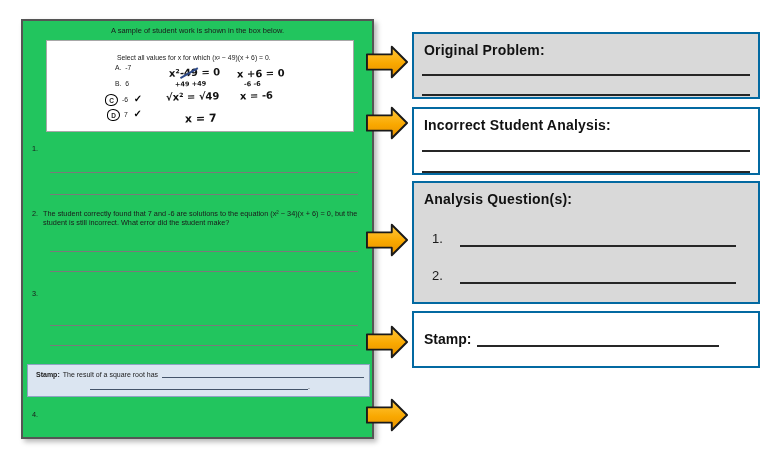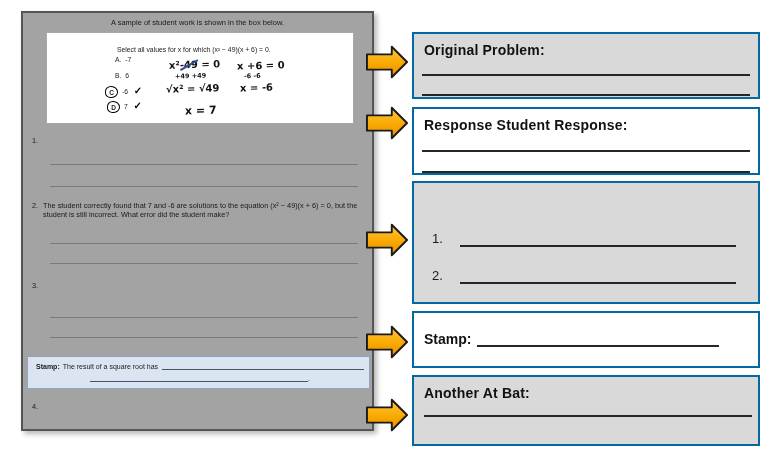"A sample of student work" .worksheet { background: #a3a3a3 -> #22c55e; top: 11px -> 19px }
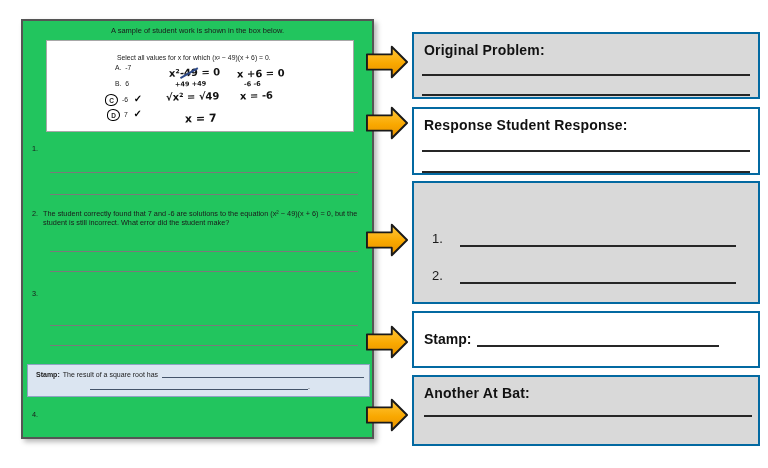"Response Student Response:" div.panel-title { text: Response Student Response -> Incorrect Student Analysis }
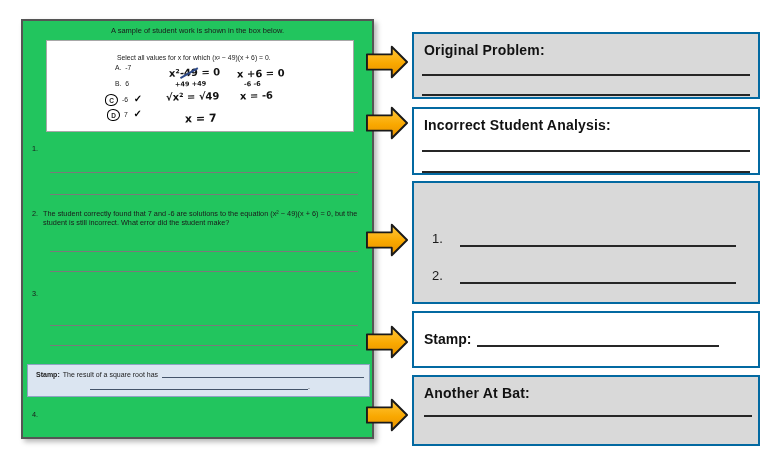"Analysis Question(s):" div.panel-title { html: none -> <div>Analysis Question(s):</div> }
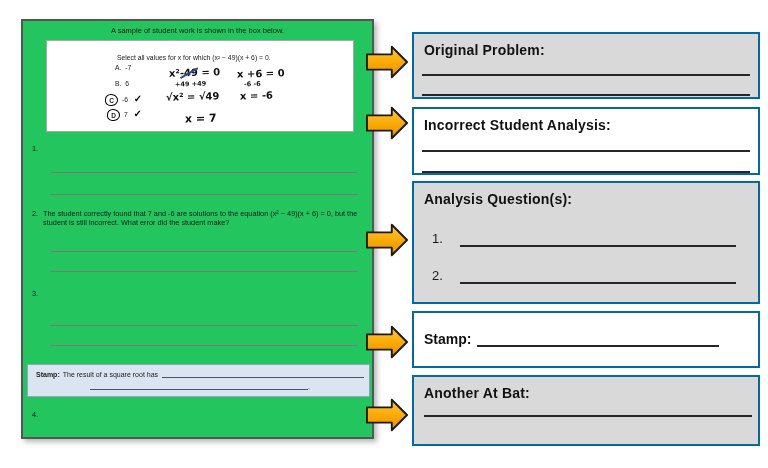"The student correctly found that" span.qtext { text: 49 -> 34 }
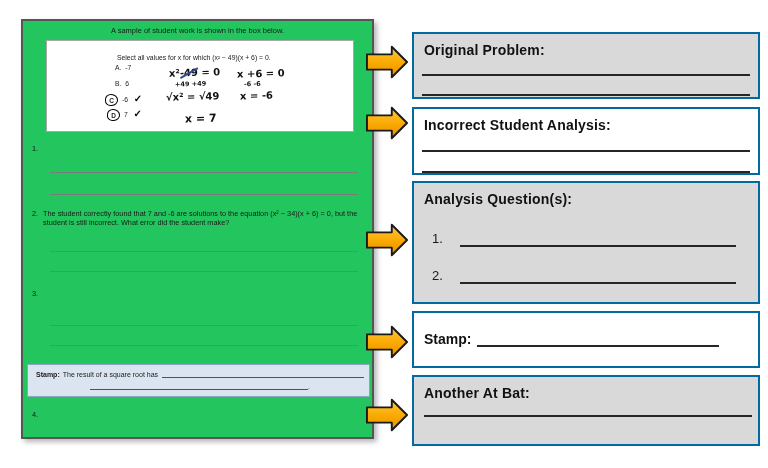"Another At Bat:" div.panel { html: <div> <div>Another At Bat:</div> <div></div> </div> -> none }
